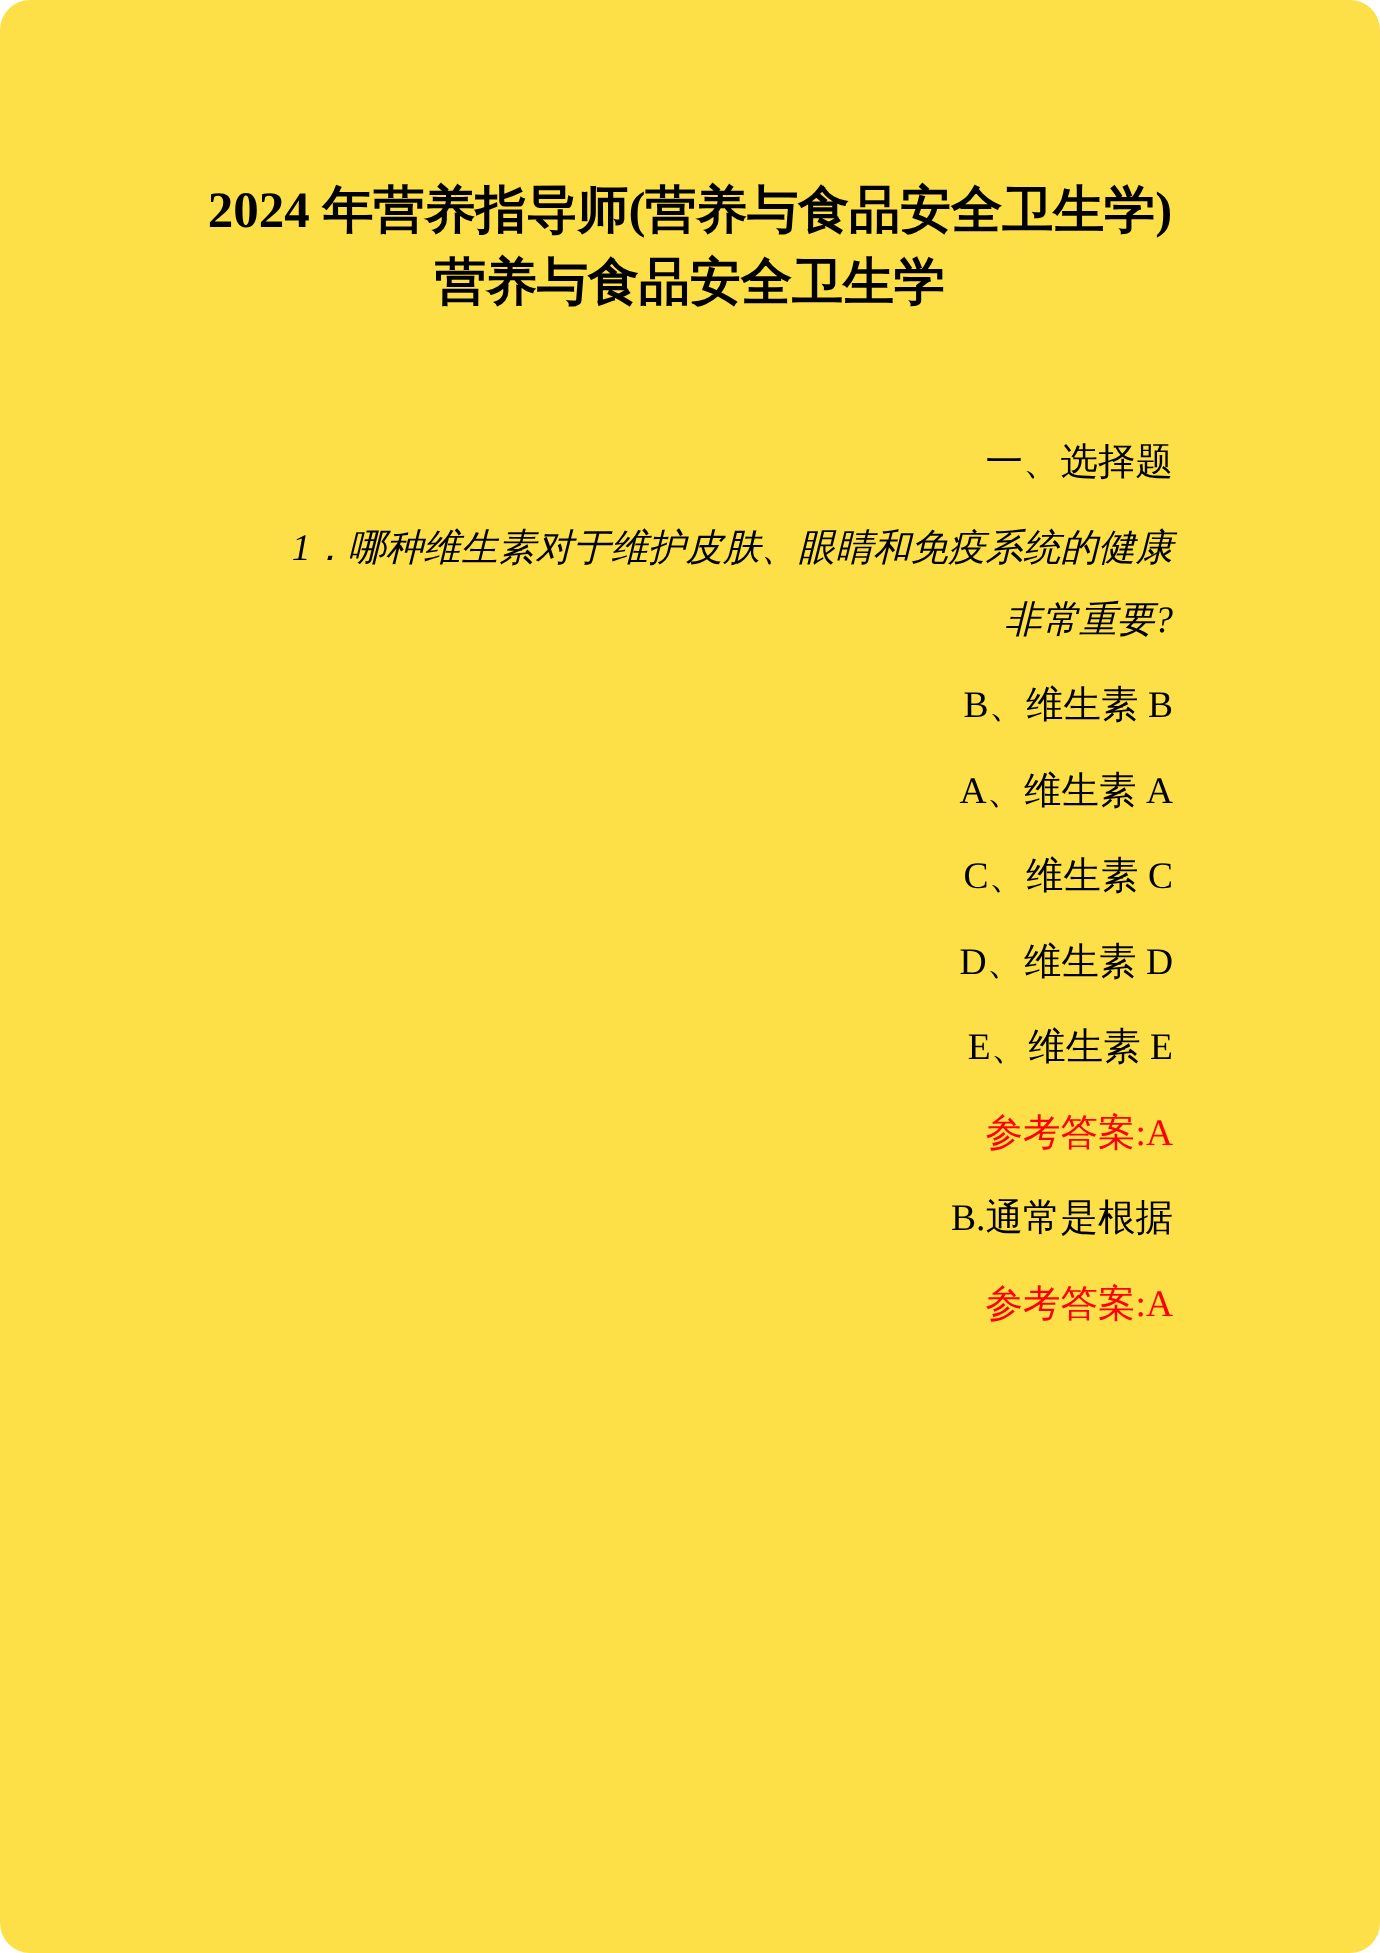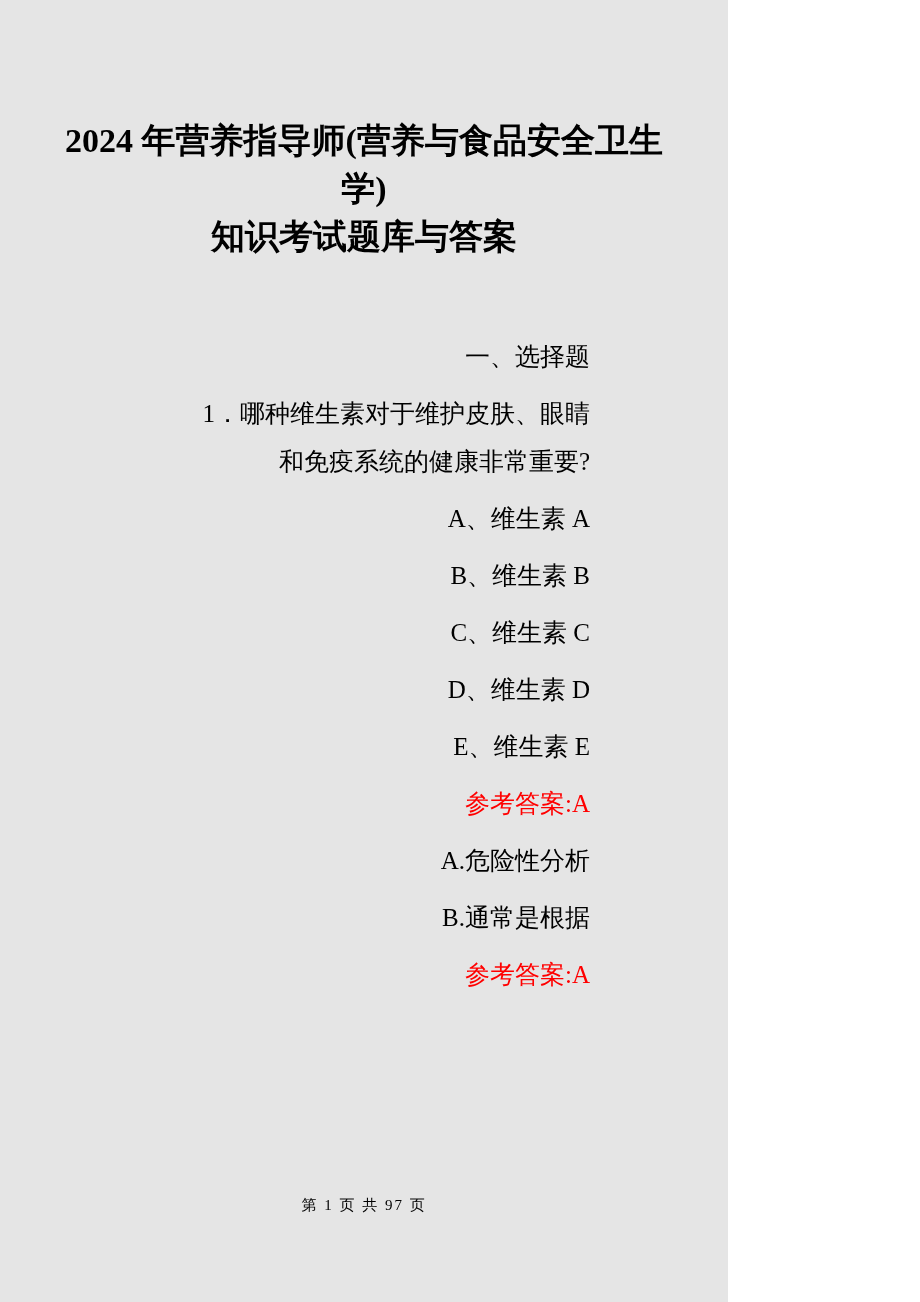"2024 年营养指导师(营养与食品安全卫生学)" .page { background: #e5e5e5 -> #fde047; border-radius: none -> 20px; width: 728px -> 920px }
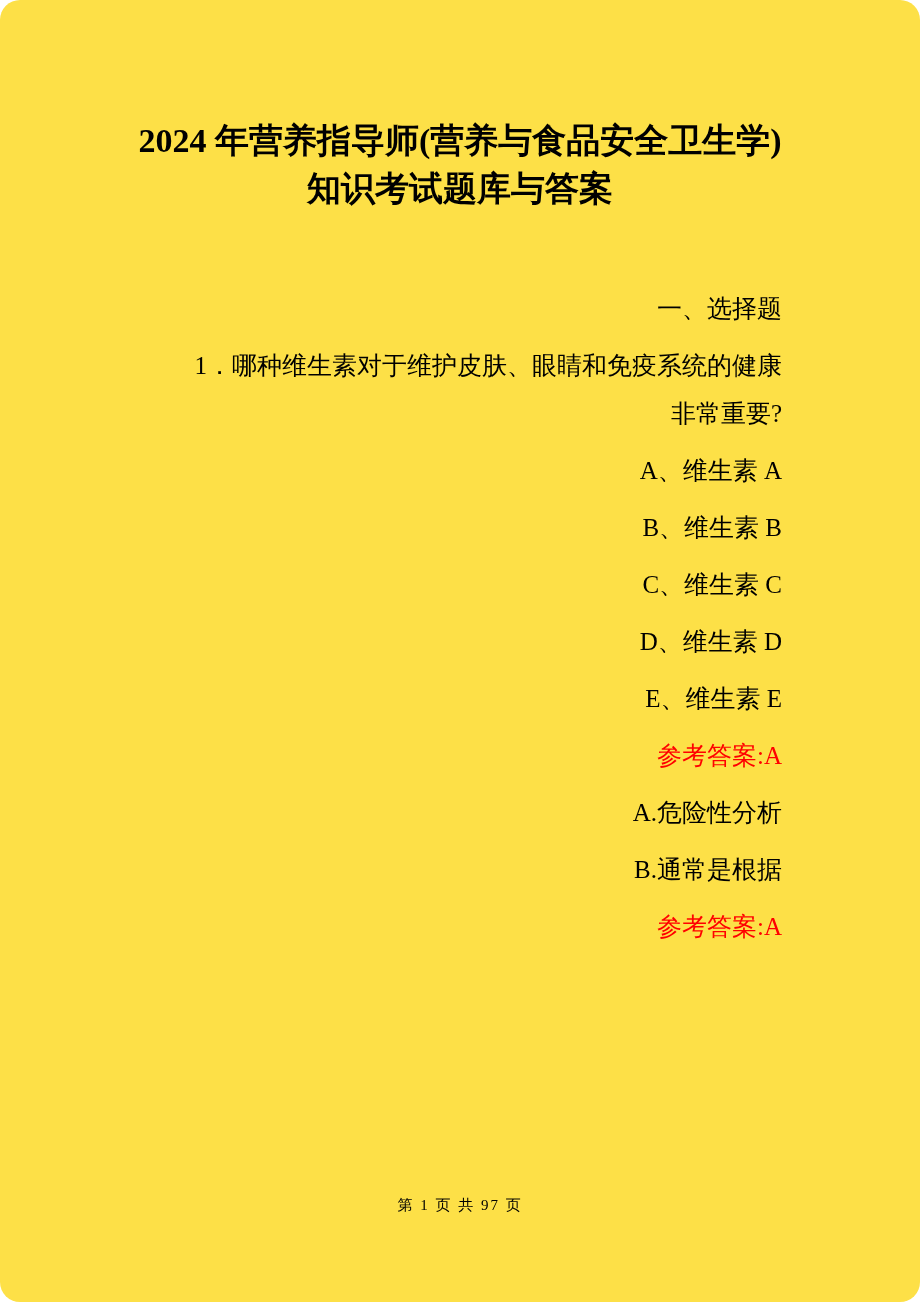"知识考试题库与答案" span.title-line { text: 知识考试题库与答案 -> 营养与食品安全卫生学 }
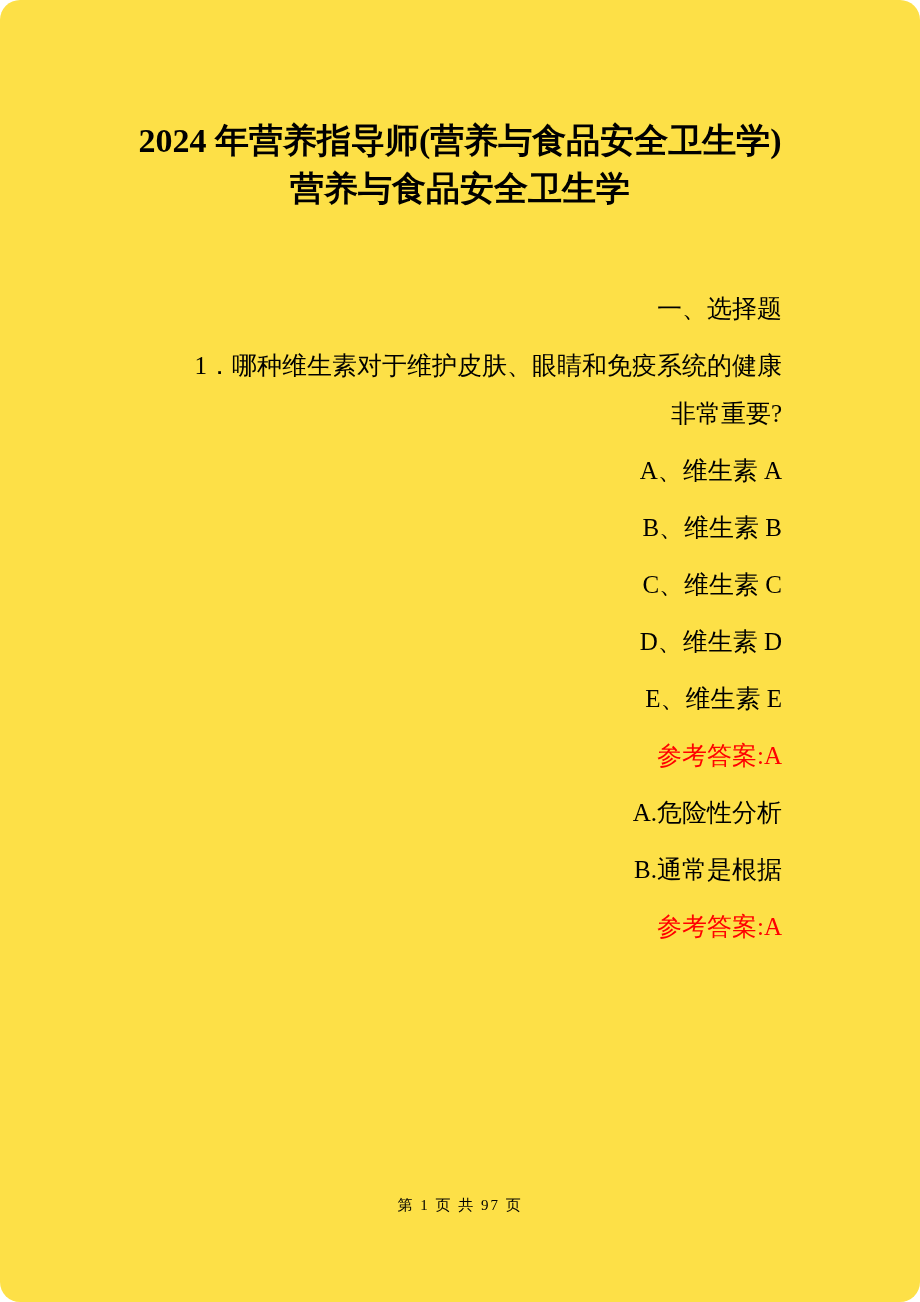"1．哪种维生素对于维护皮肤、眼睛和免疫系统的健康非常重要?" .stem { font-style: none -> italic }
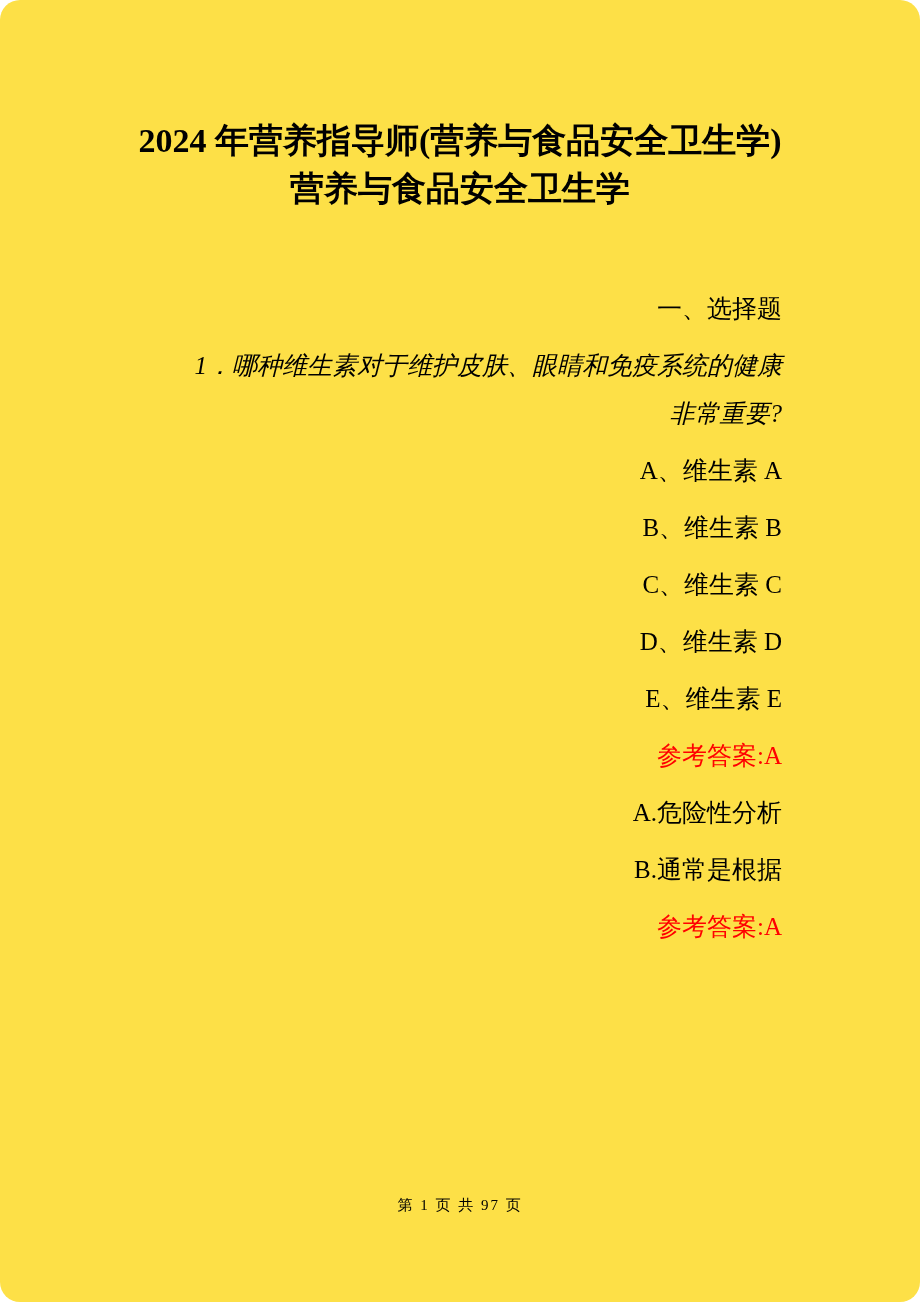"A、维生素 A" p.option { order: before "B、维生素 B" -> after "B、维生素 B" }
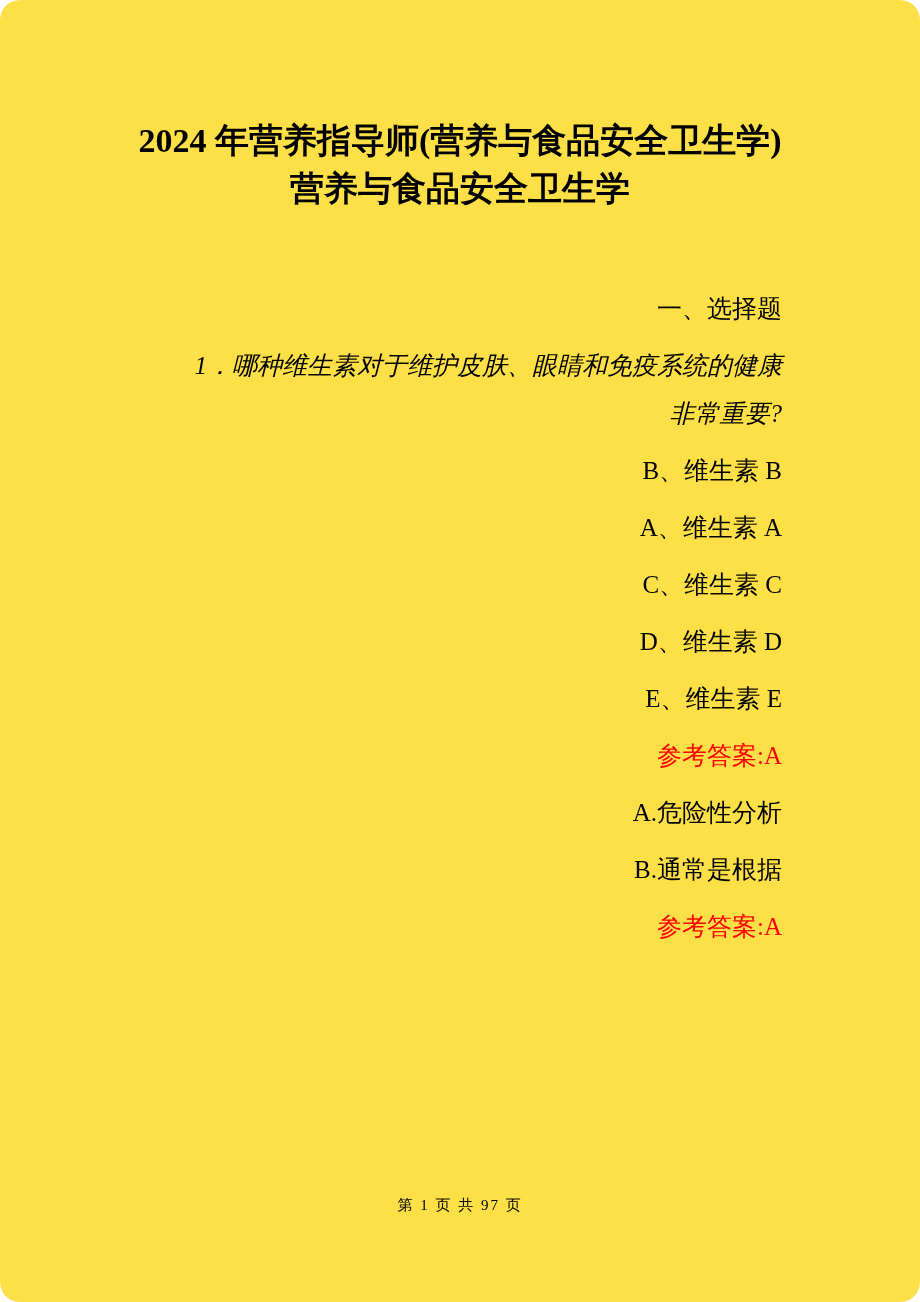"A.危险性分析" p.option { html: <p>A.危险性分析</p> -> none }
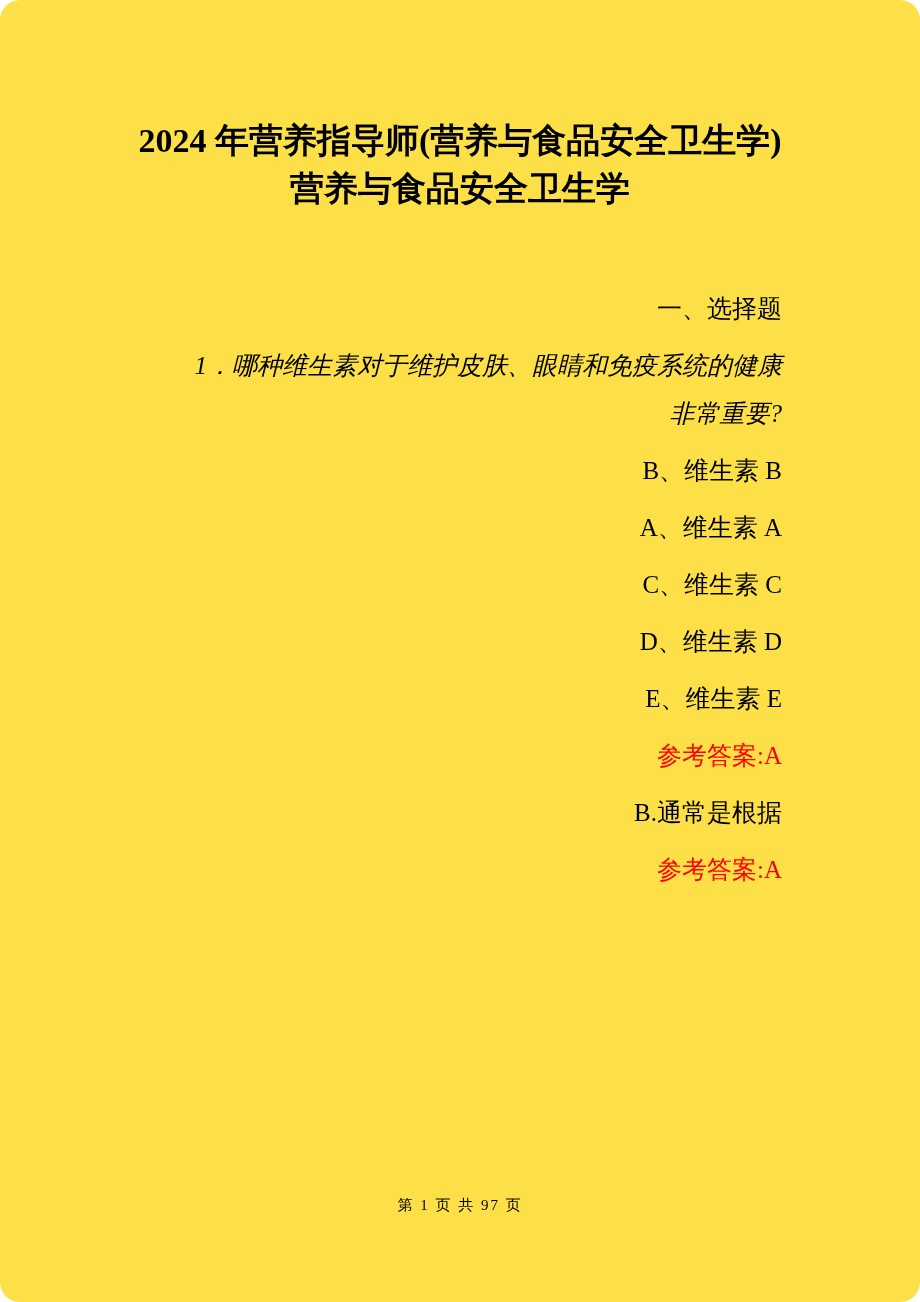"第 1 页 共 97" div.page-footer { html: <div>第 1 页 共 97 页</div> -> none }
